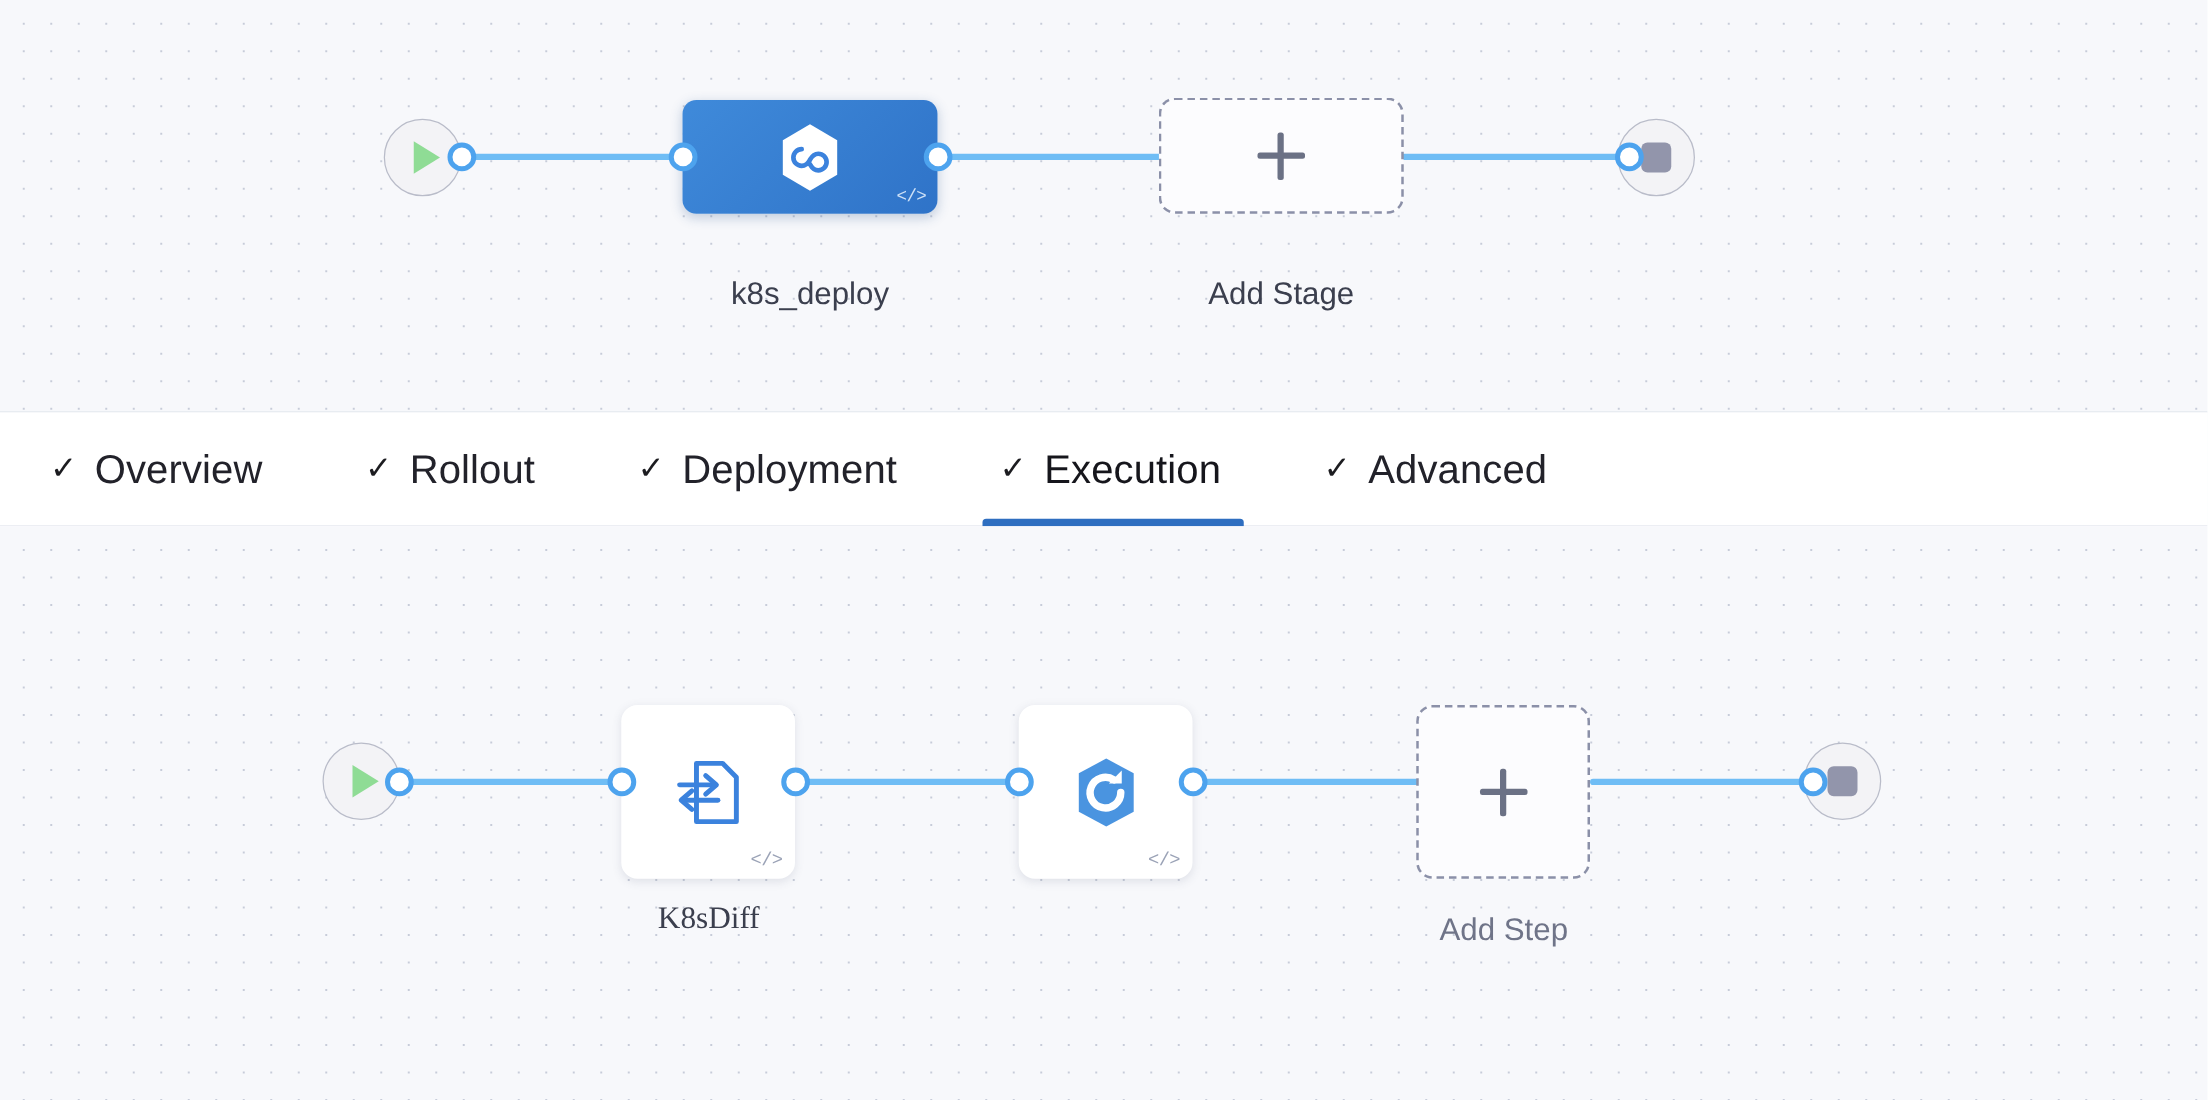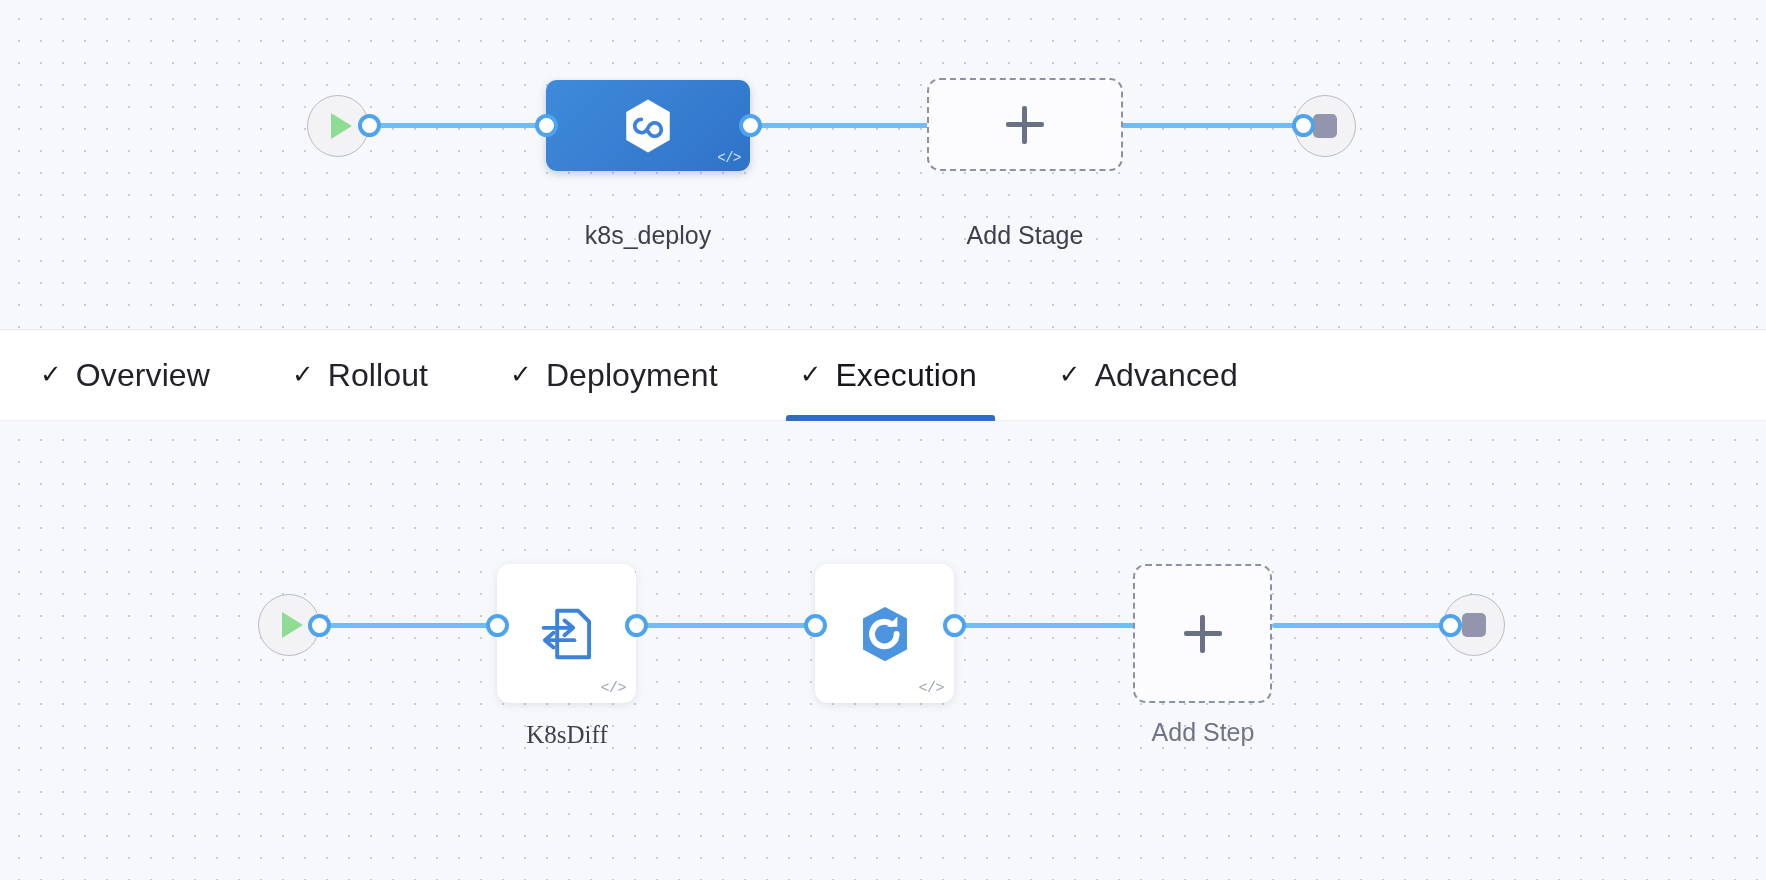"Add Step" .caption.muted { margin-top: none -> 12px }
